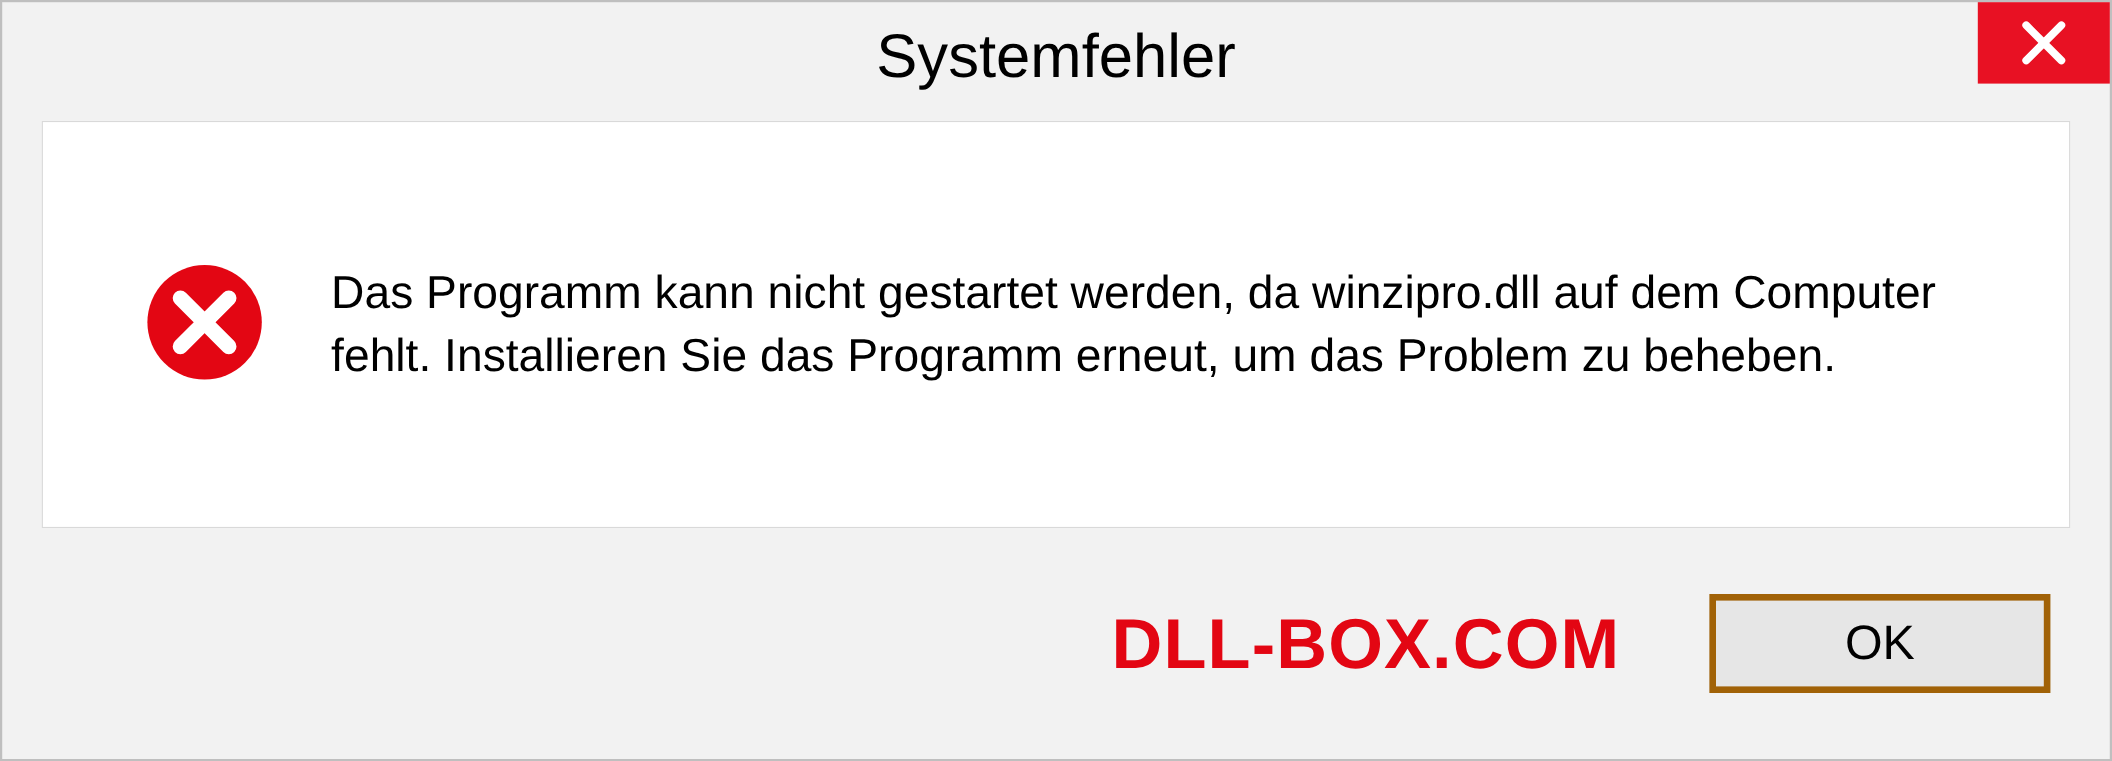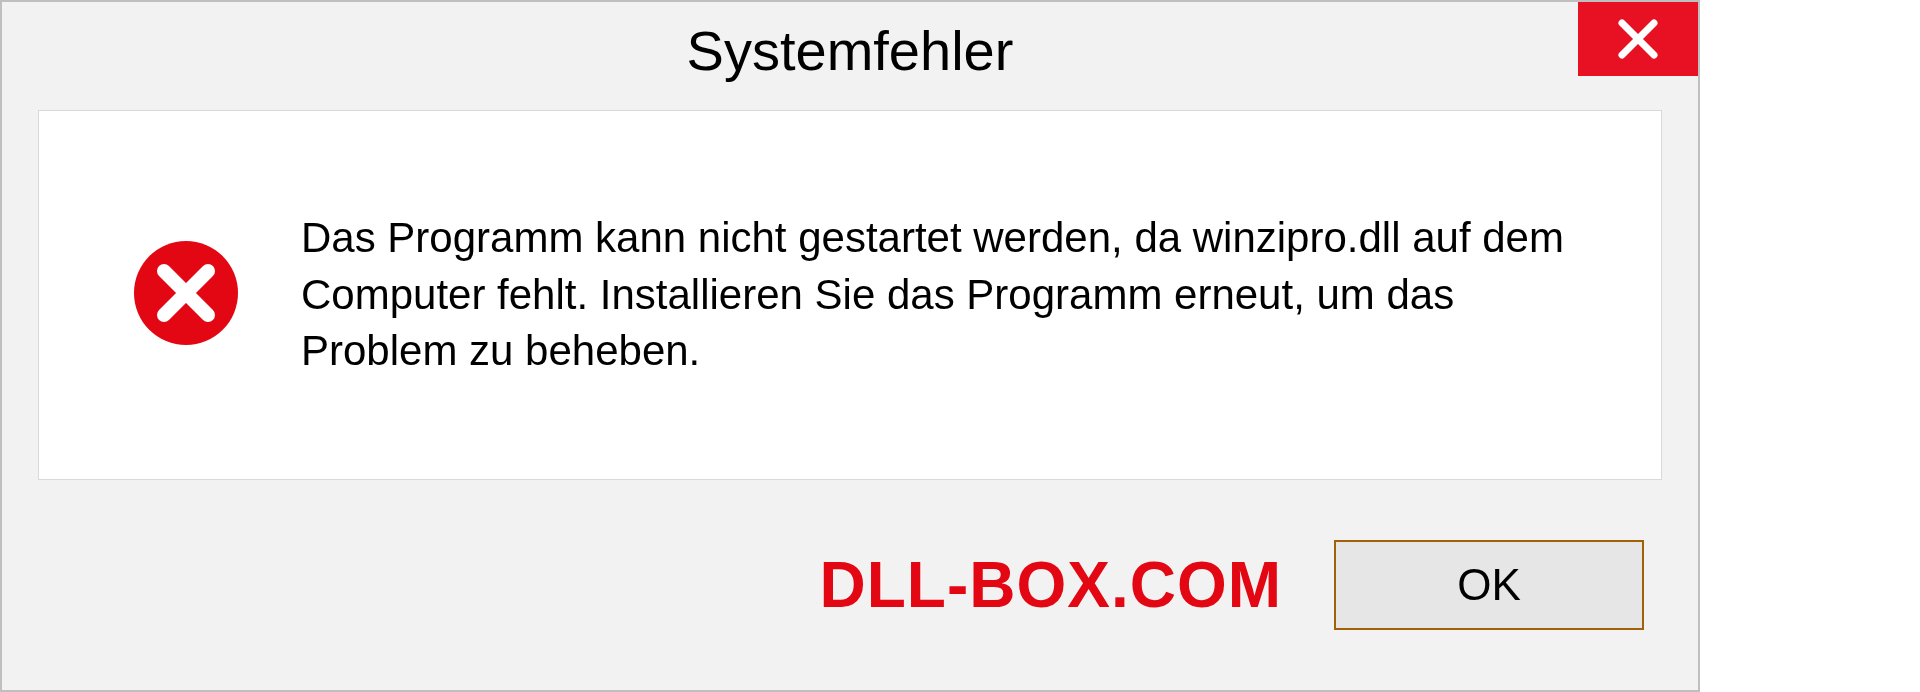"Systemfehler" .dialog { width: 1700px -> 1920px }
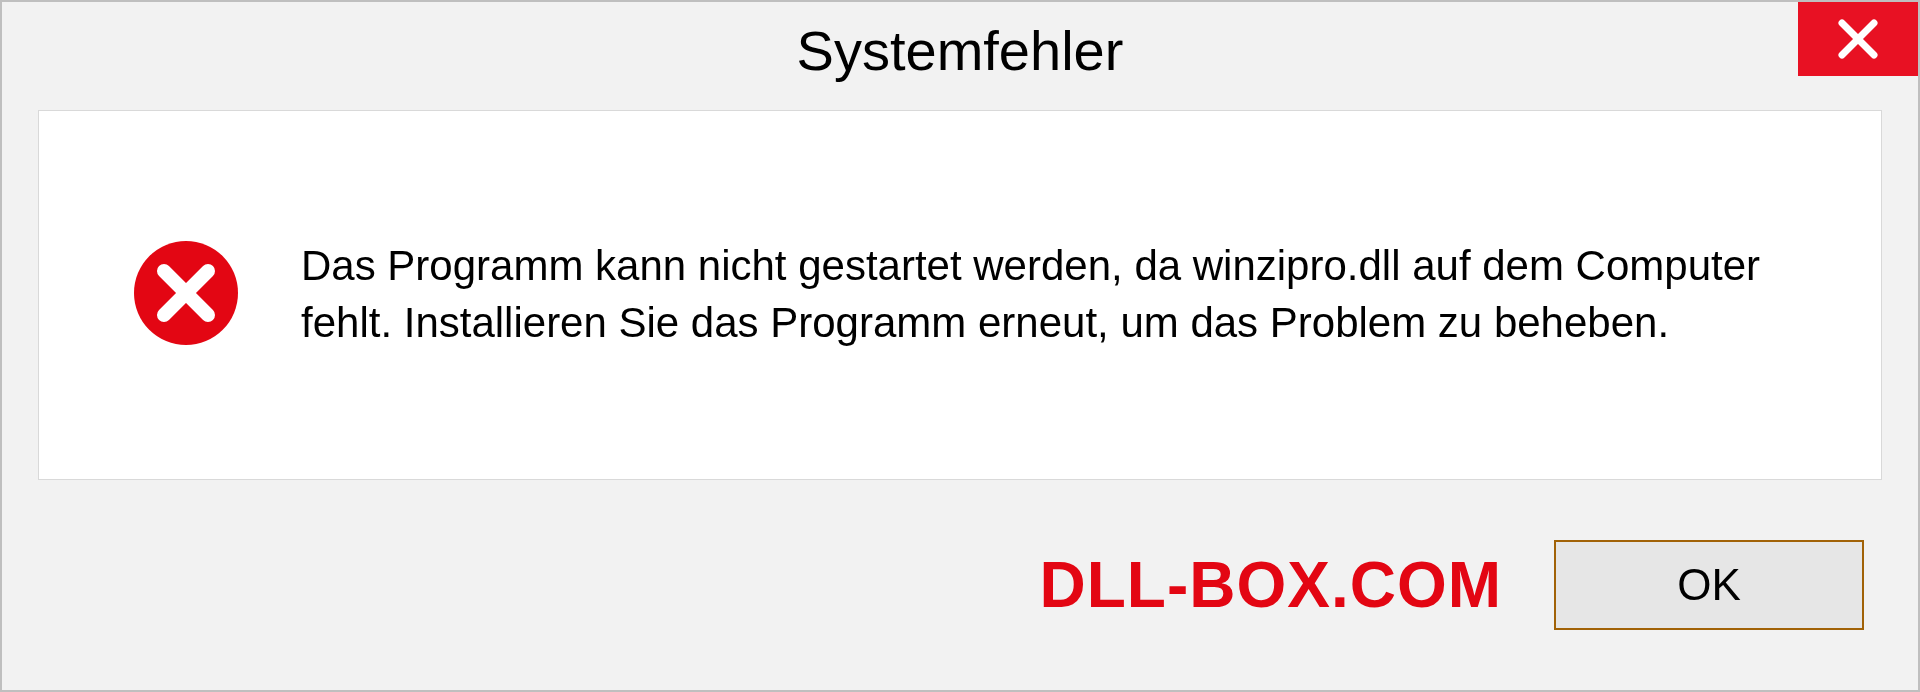"DLL-BOX.COM" .footer { gap: 52px -> 81px }
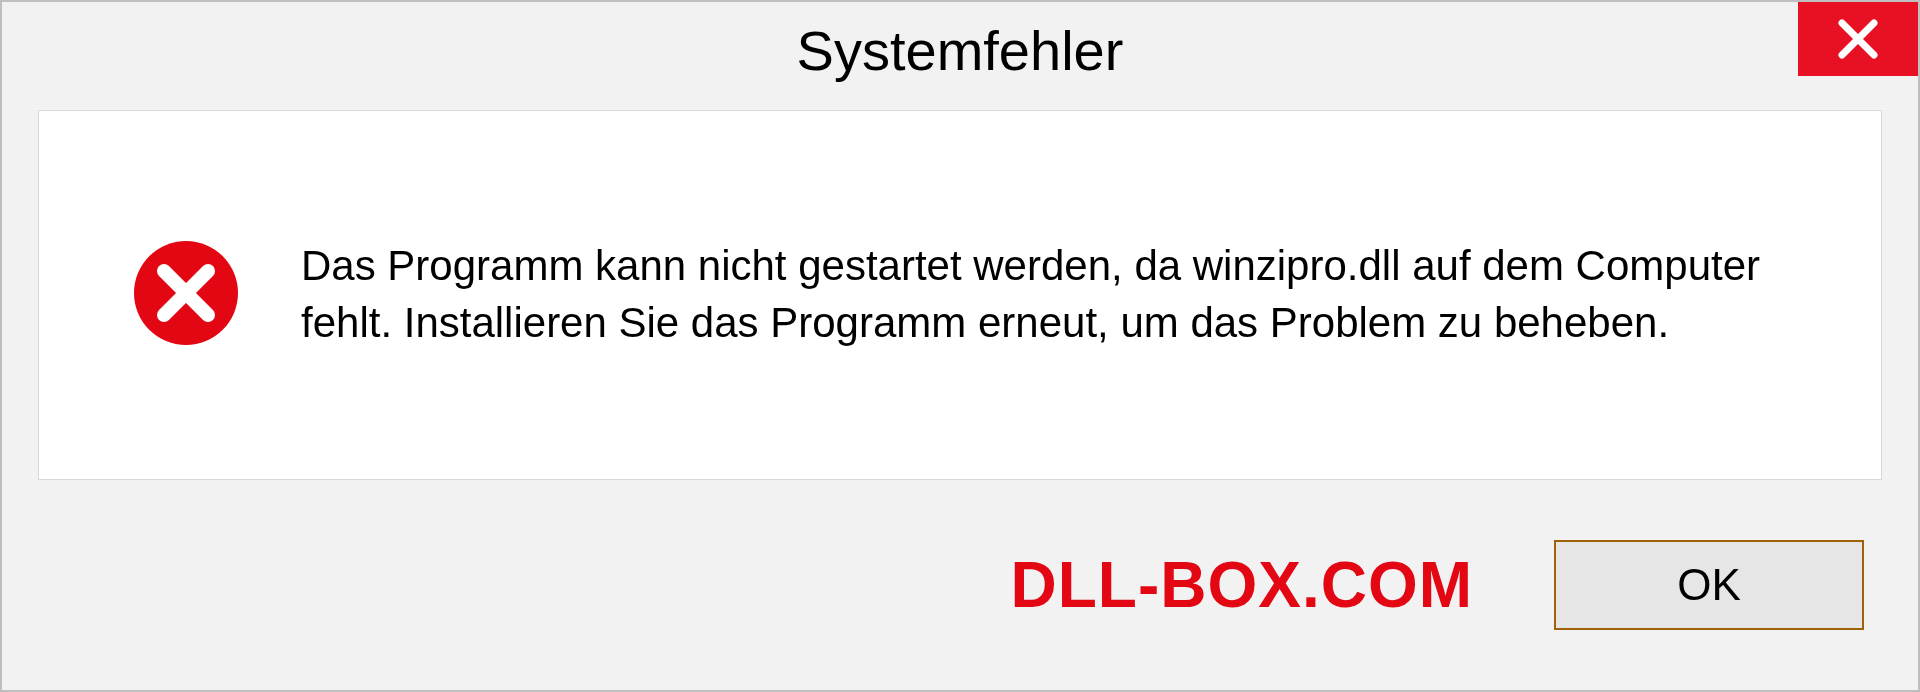"OK" .ok-btn { border: 2px solid #a16207 -> 6px solid #a16207 }
